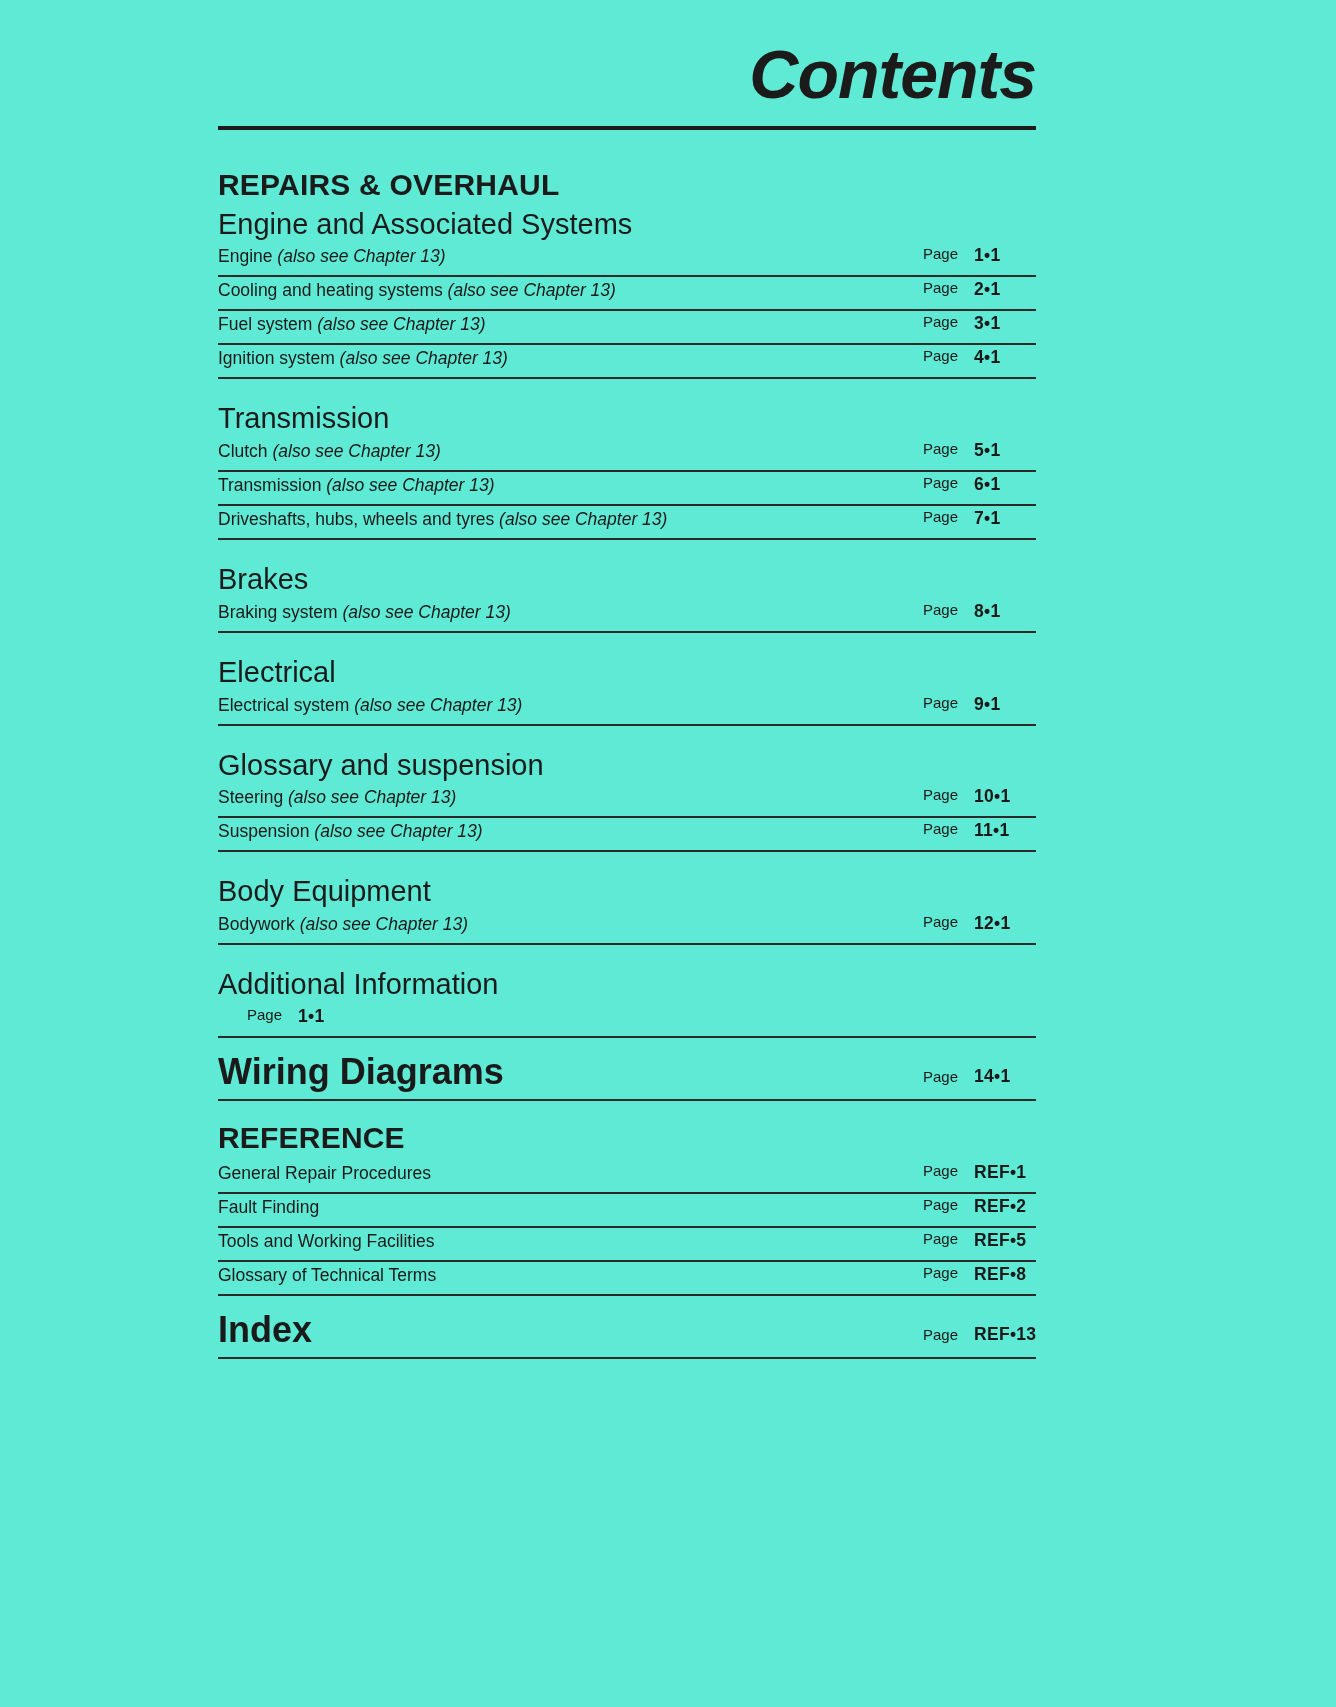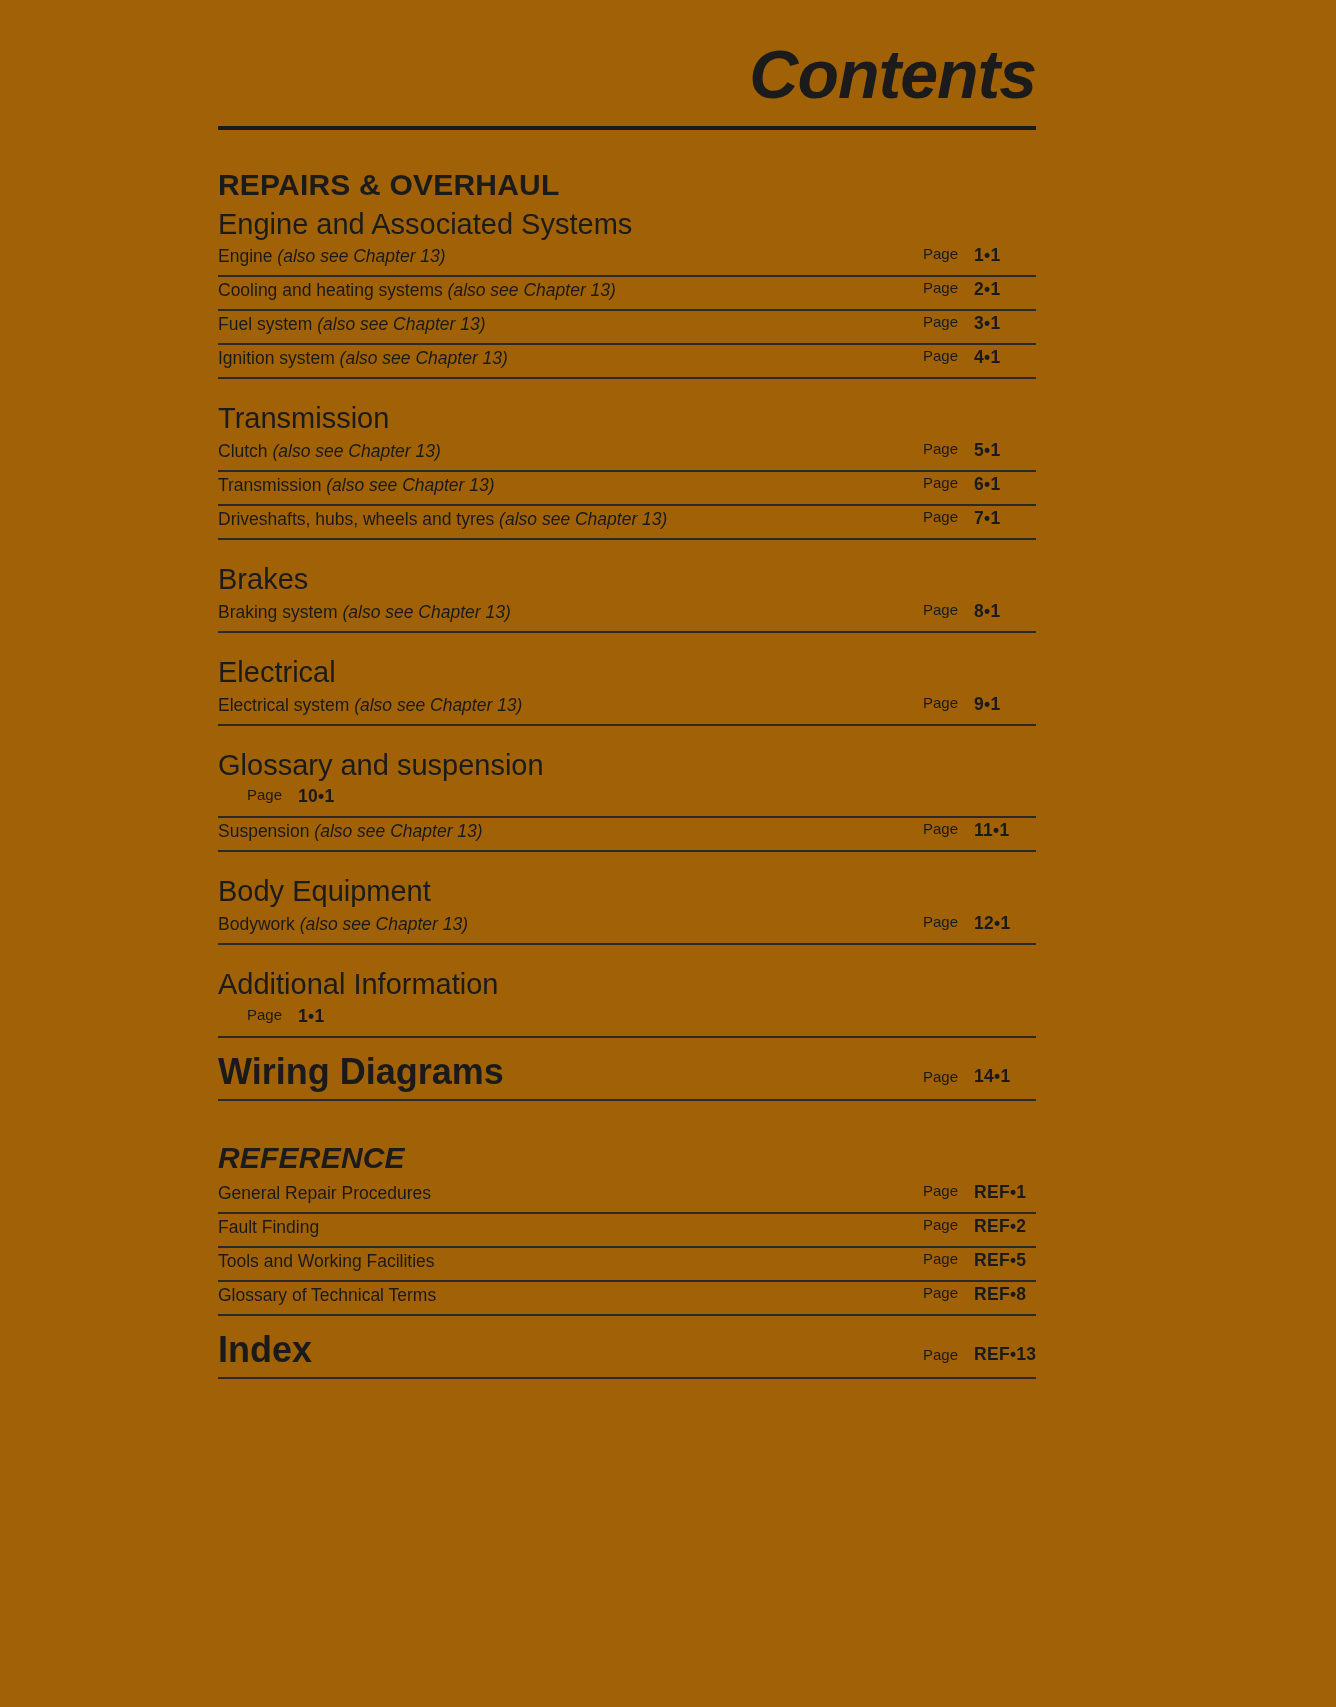"Contents" .page { background: #a16207 -> #5eead4 }
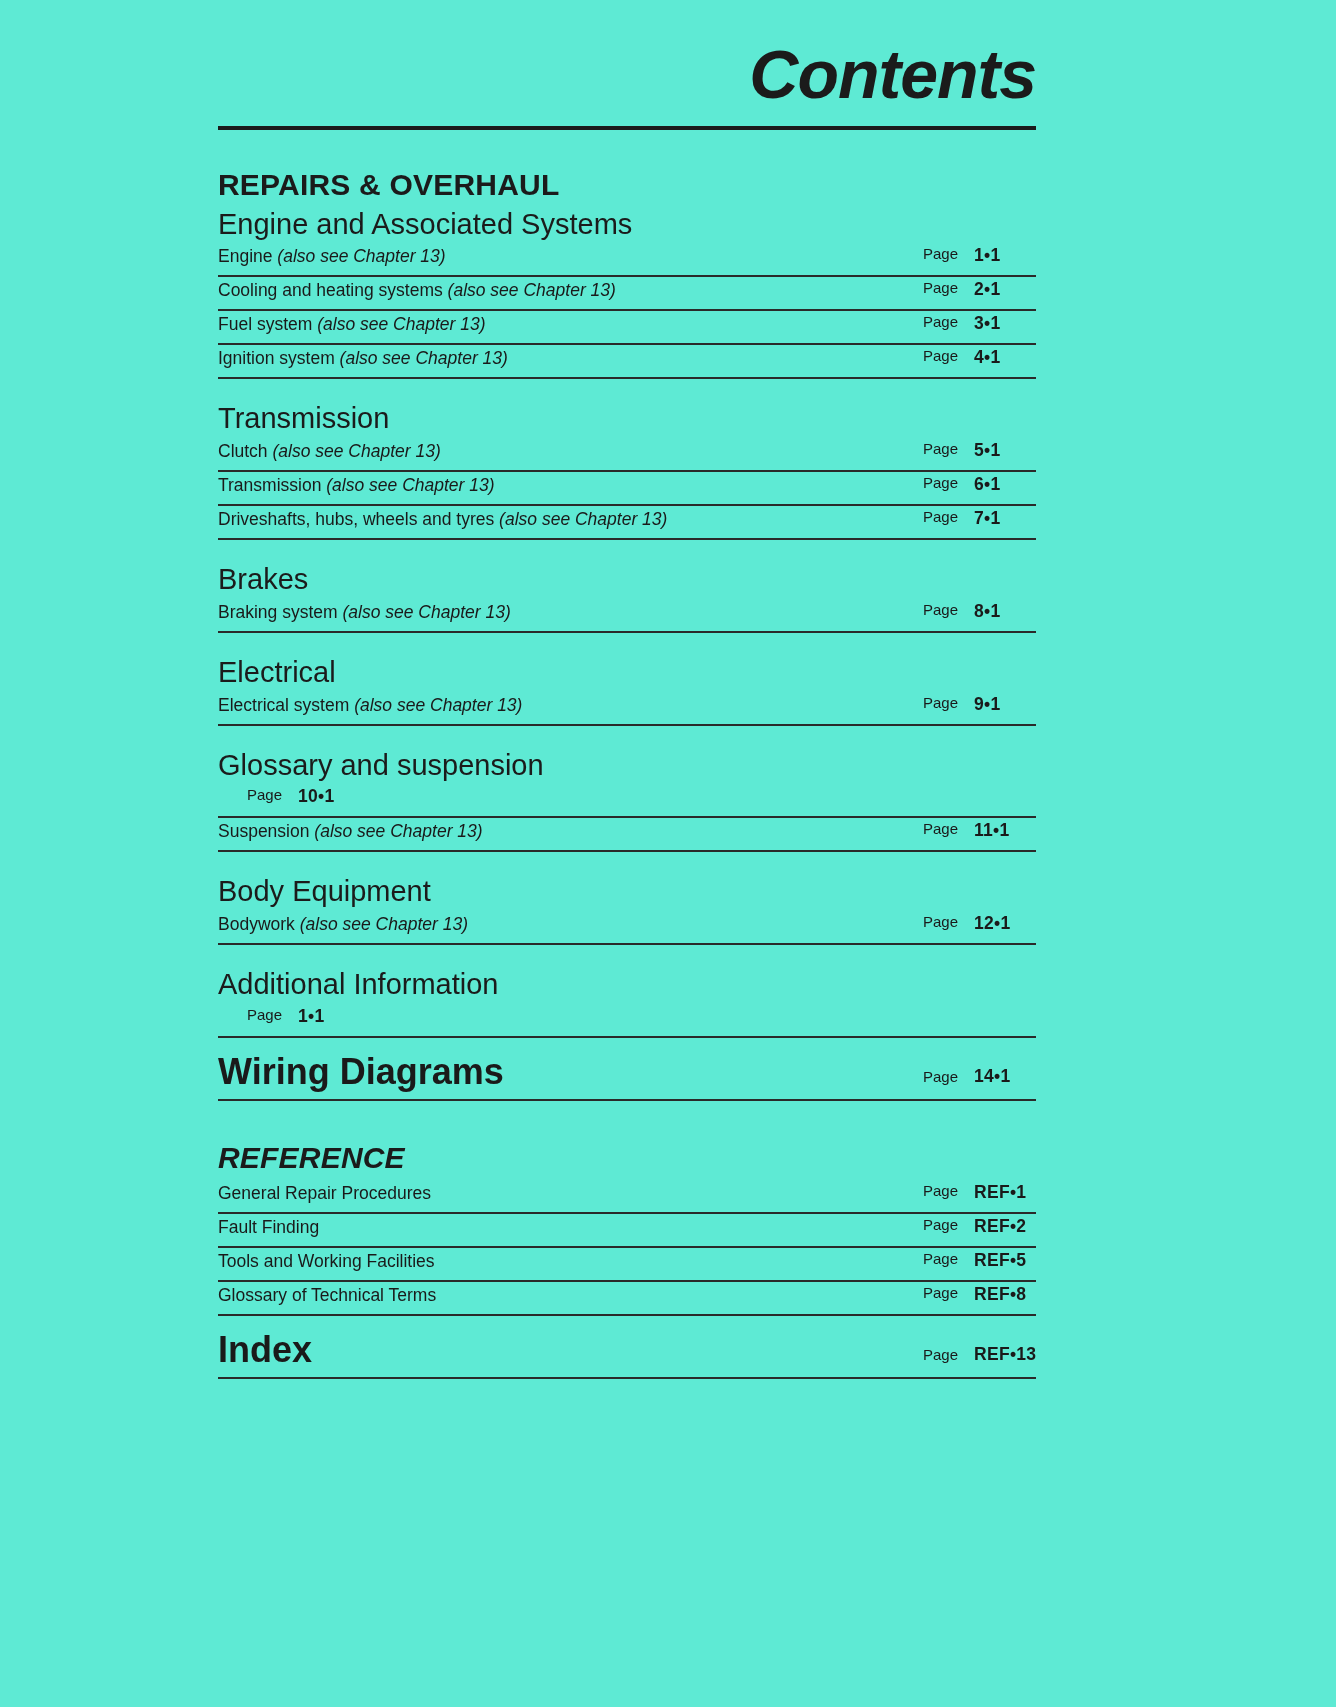"Steering (also see Chapter 13)" div.label { html: none -> <div><span>Steering </span><span>(also see Chapter 13)</span></div> }
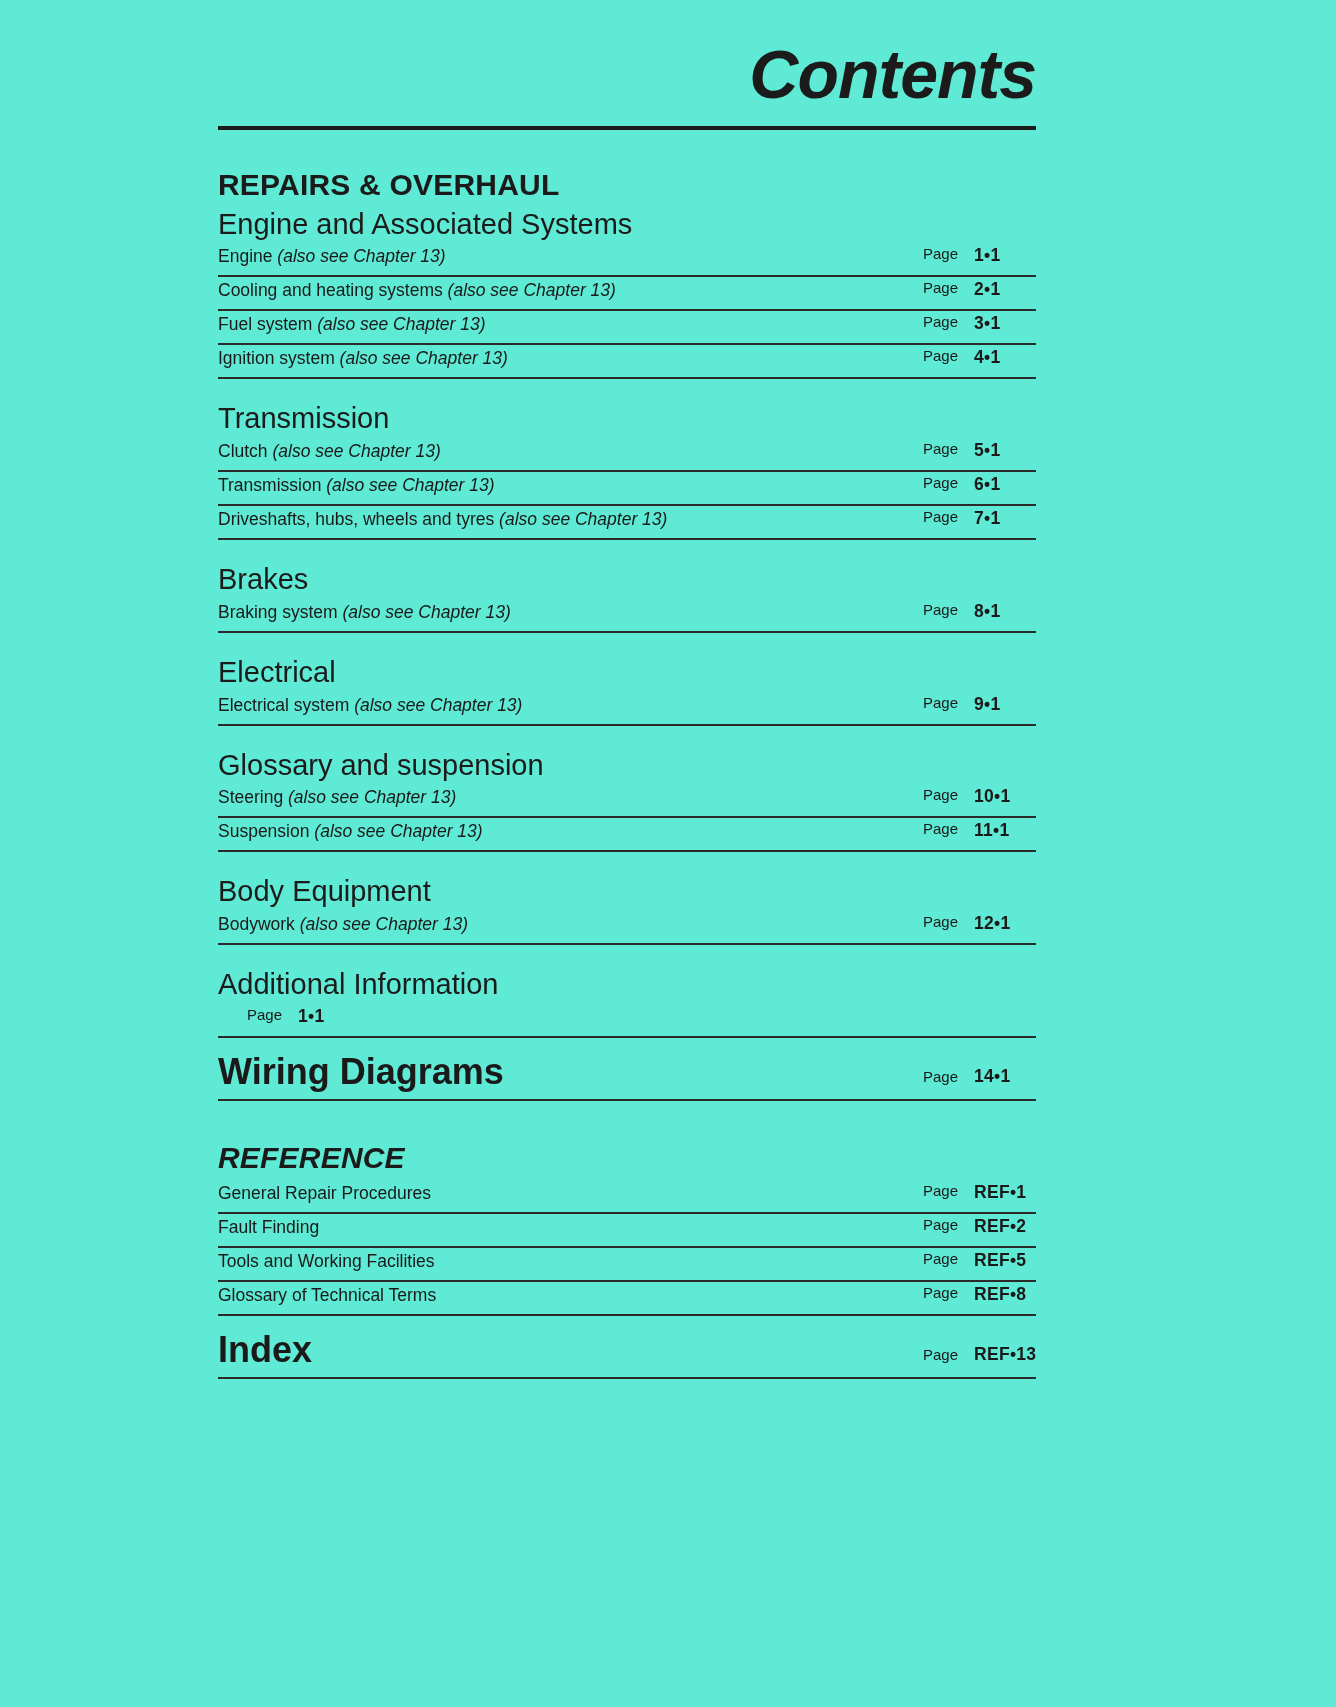"REFERENCE" .part-heading.reference { font-style: italic -> none; margin-top: 40px -> 20px }
